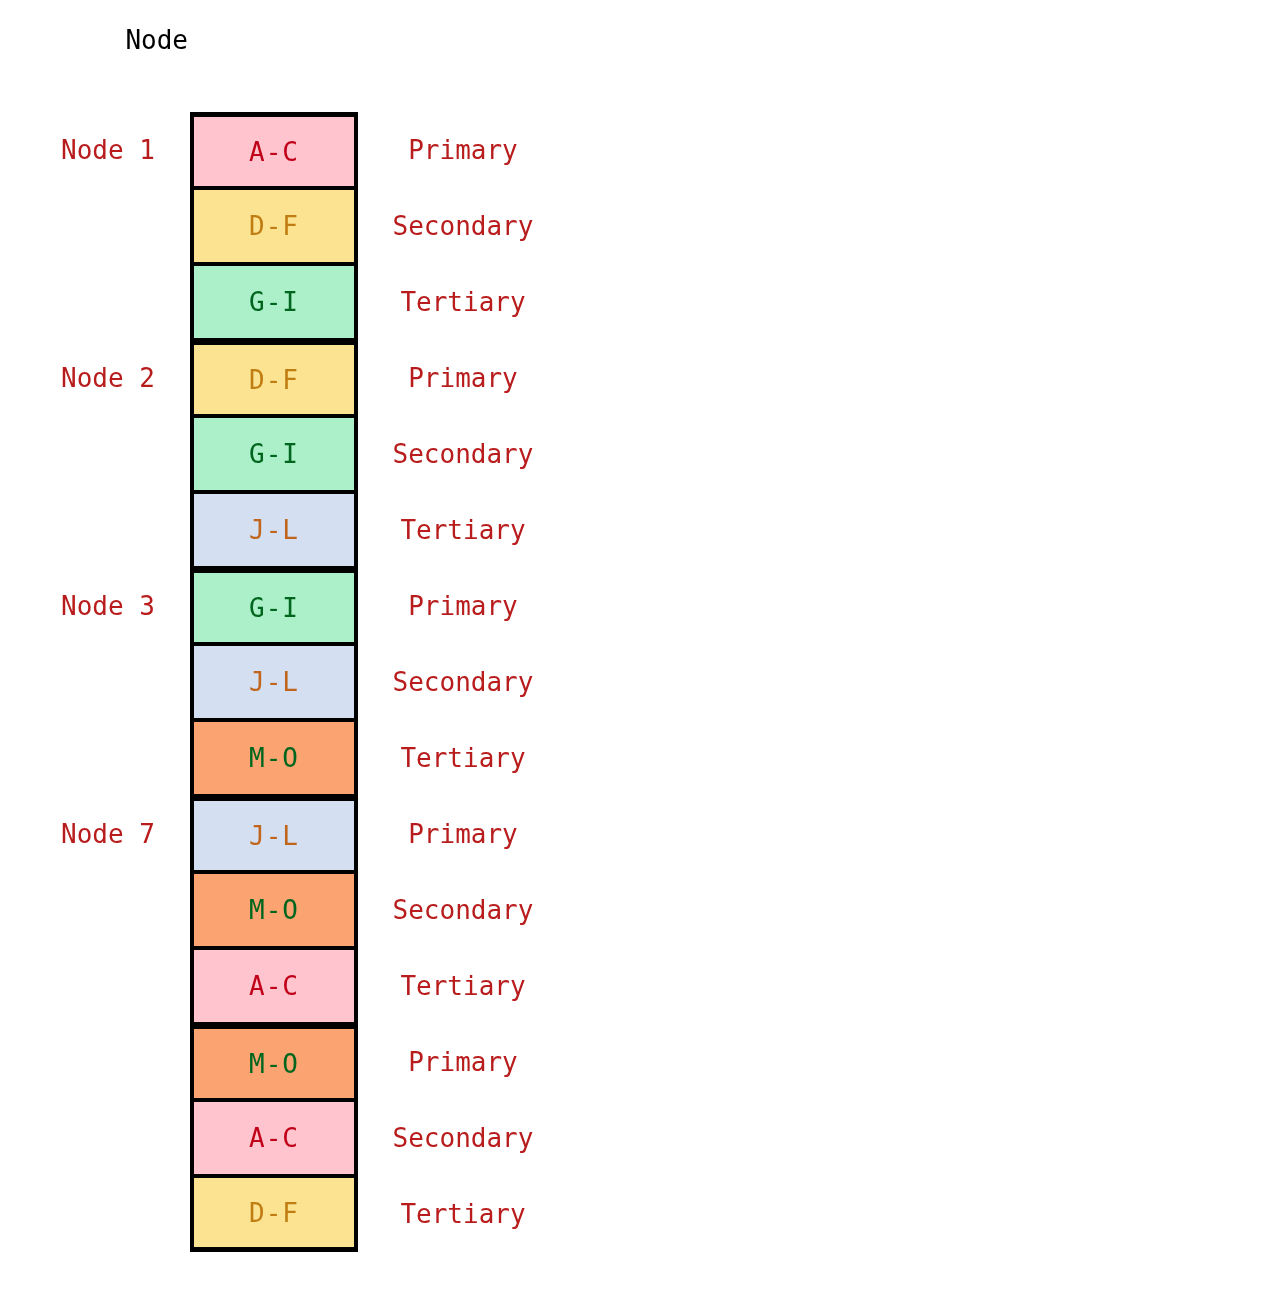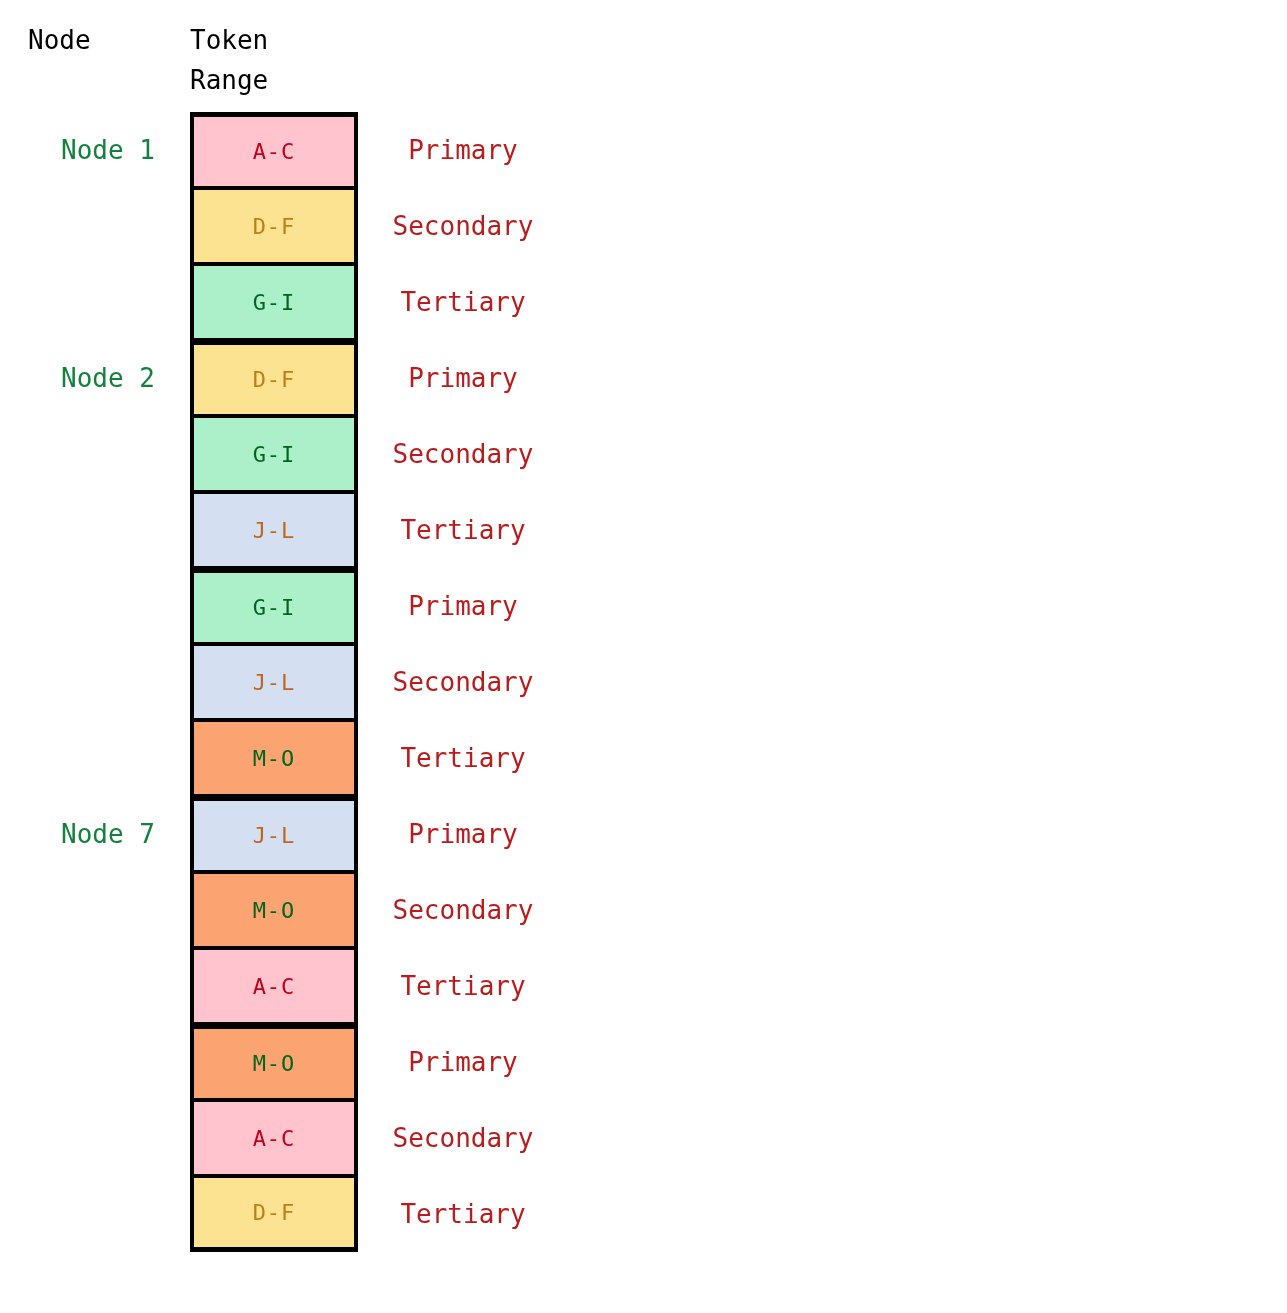"Node" .hdr { text-align: left -> right }
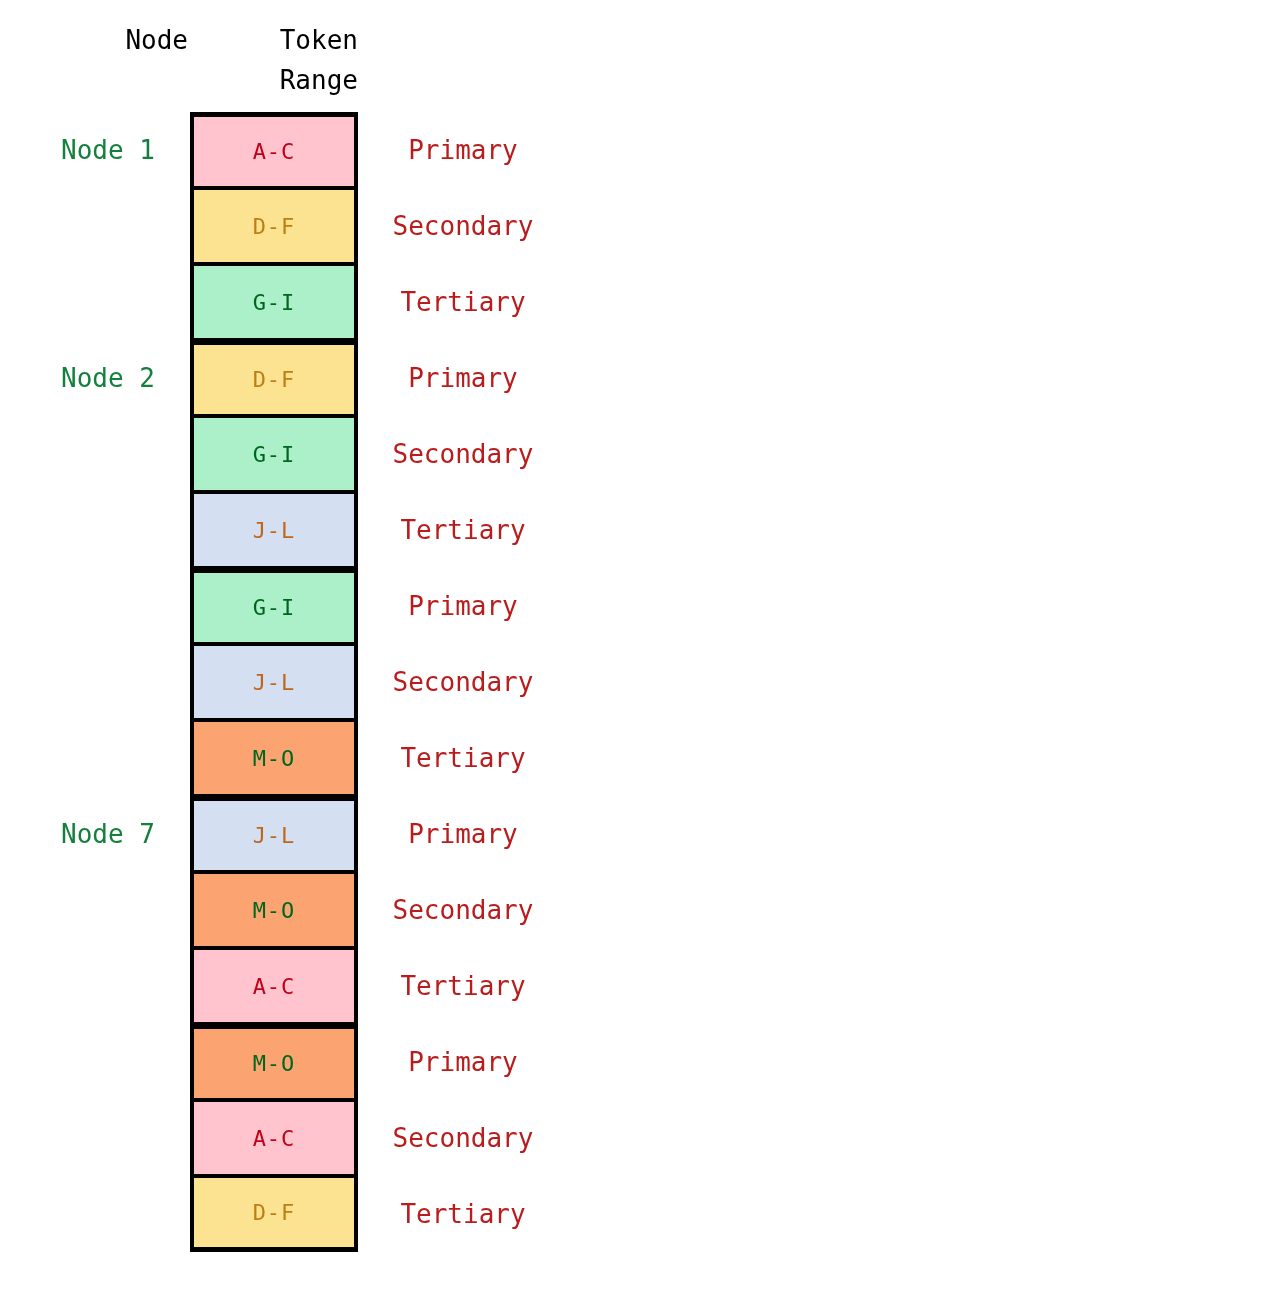"Token" div.hdr { html: <div>Token Range</div> -> none }
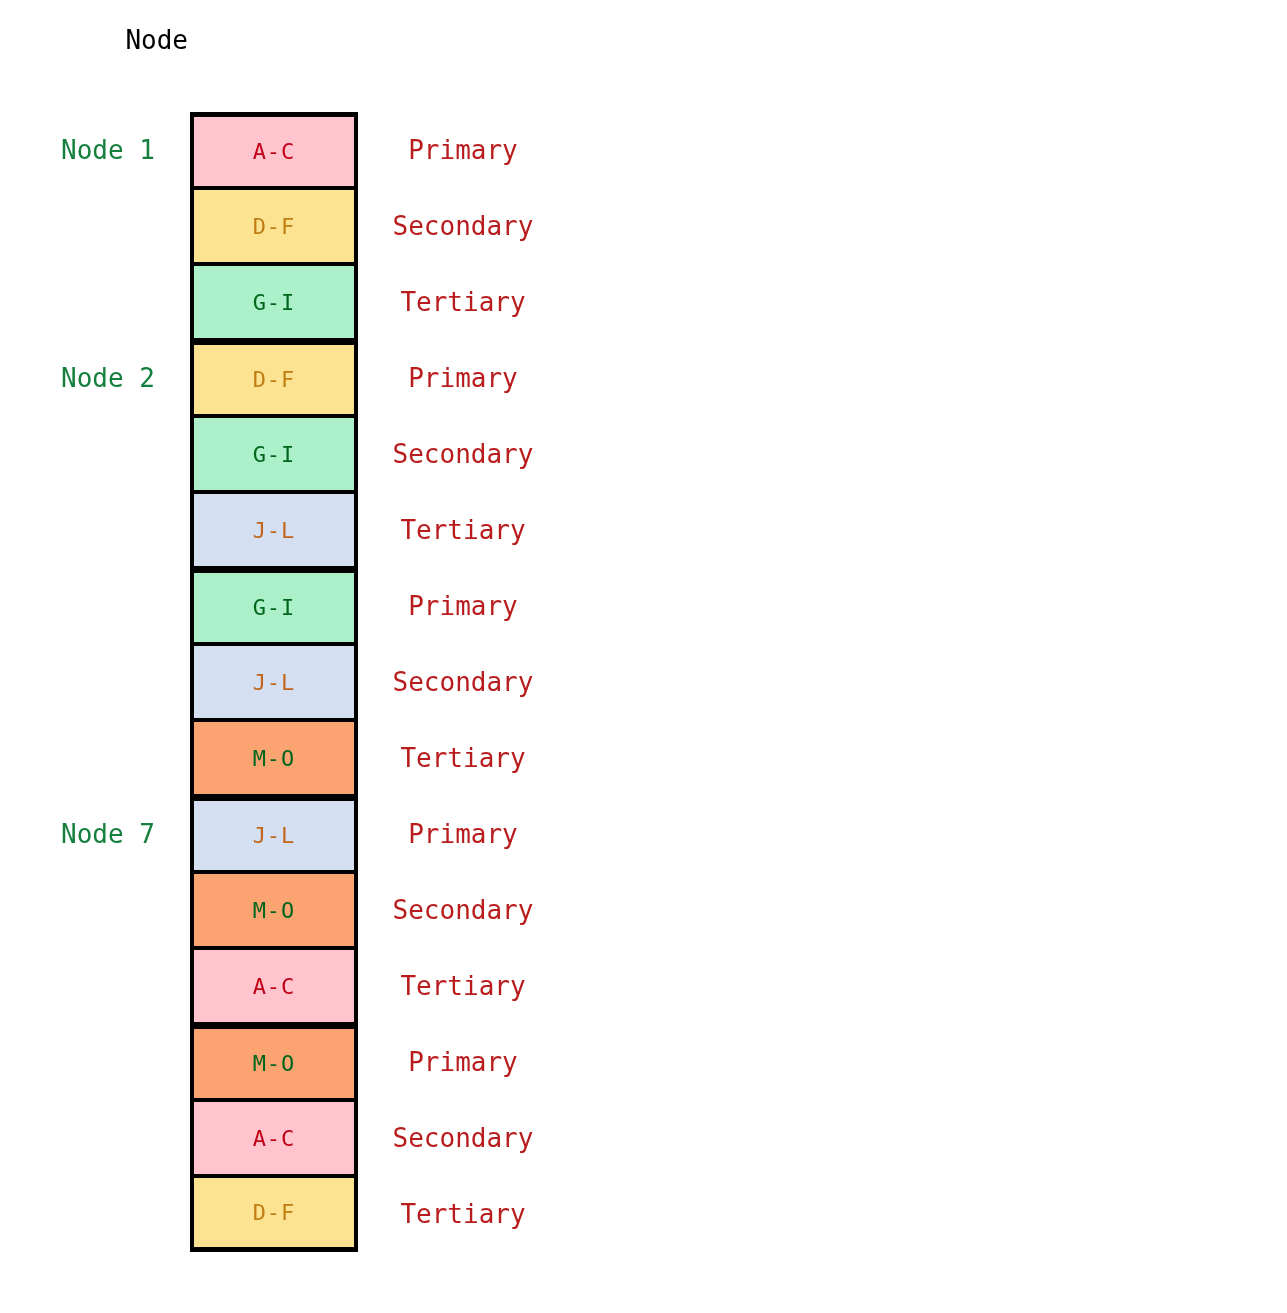"Node 1" .node-label { color: #15803d -> #b91c1c }
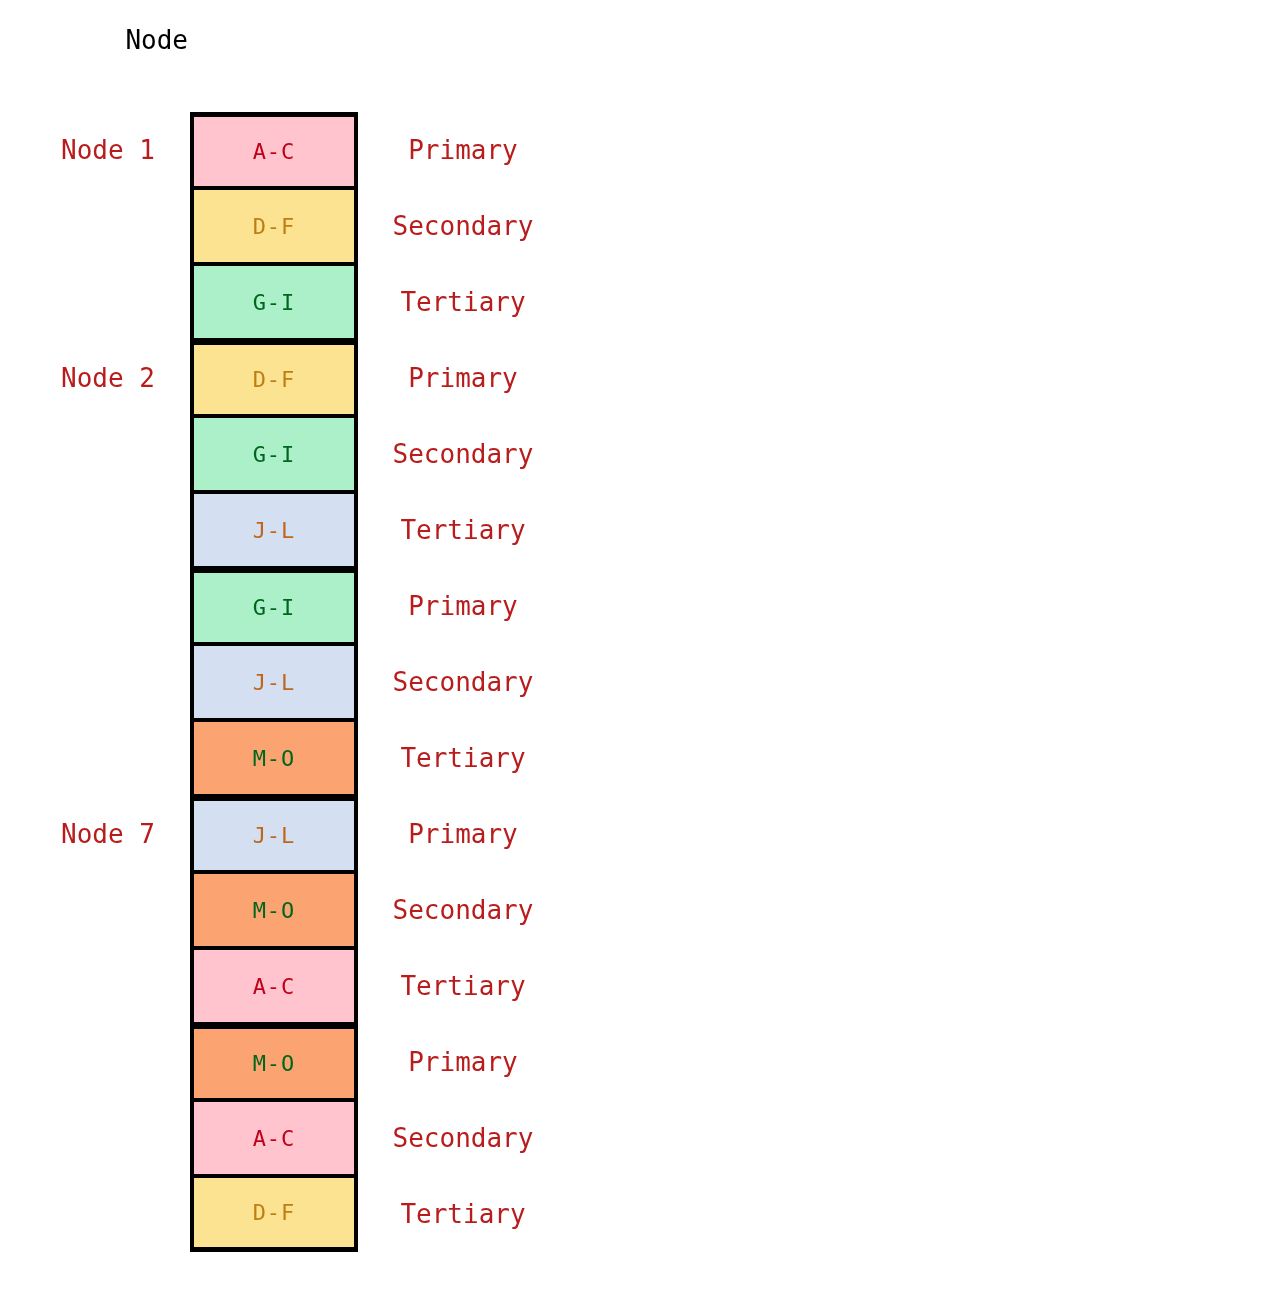"A-C" .token-cell { font-size: 22px -> 26px }
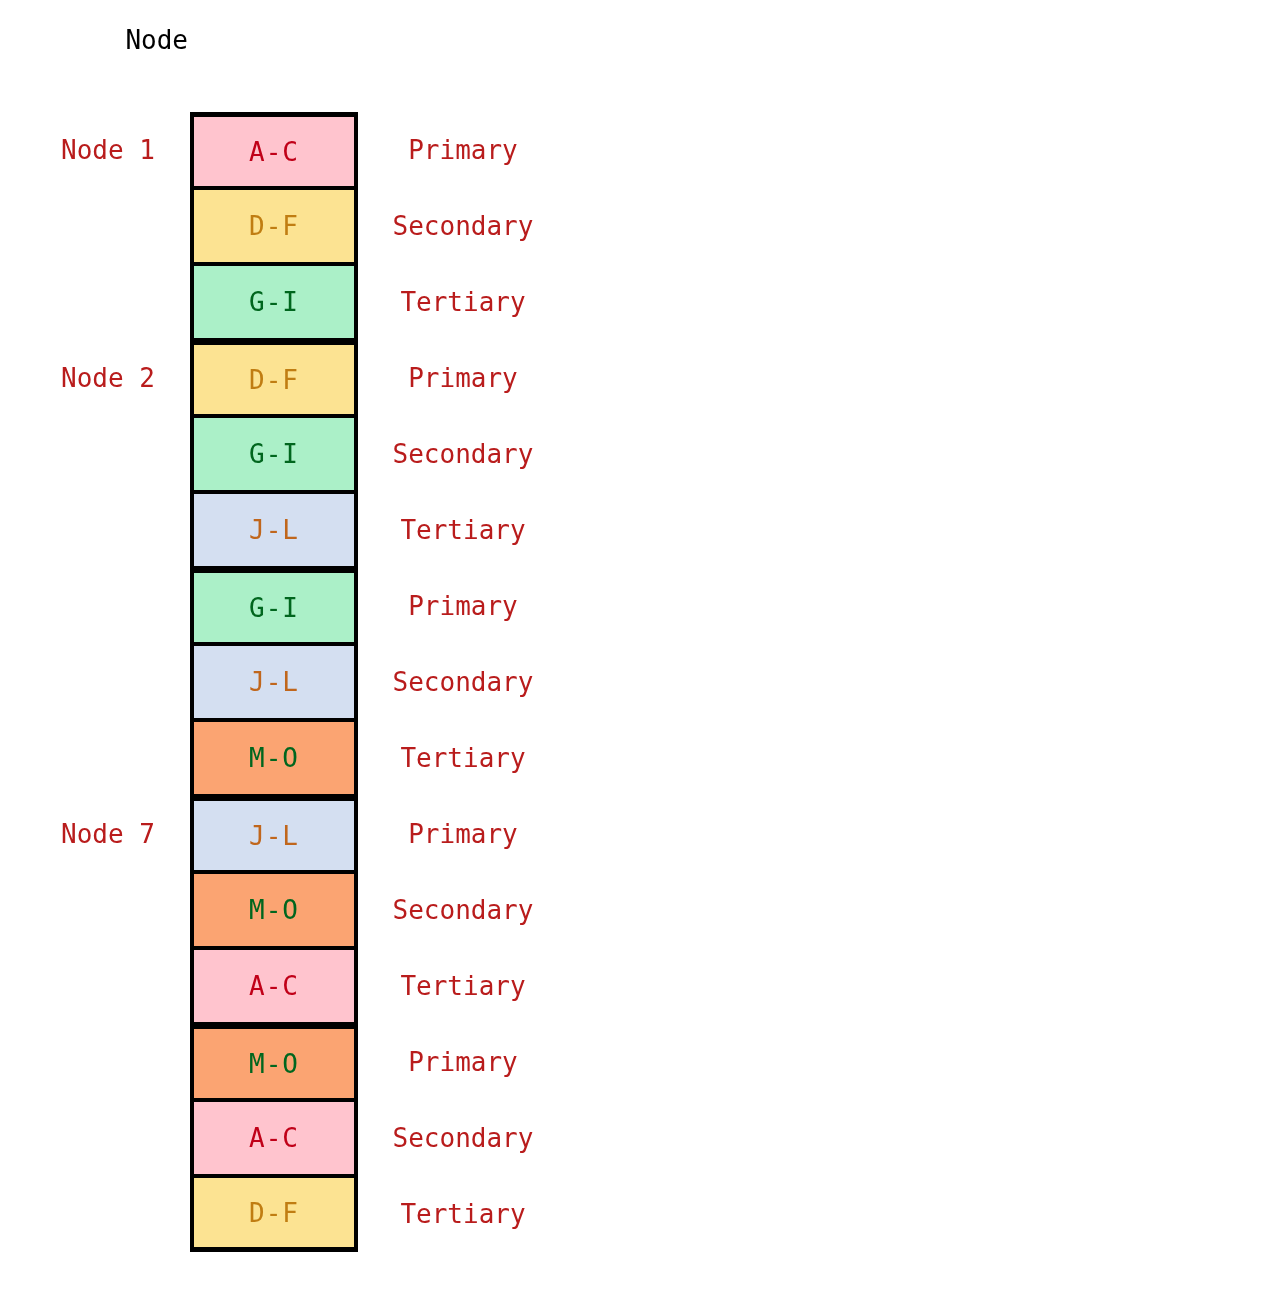"Node 3" div.node-label { html: none -> <div>Node 3</div> }
